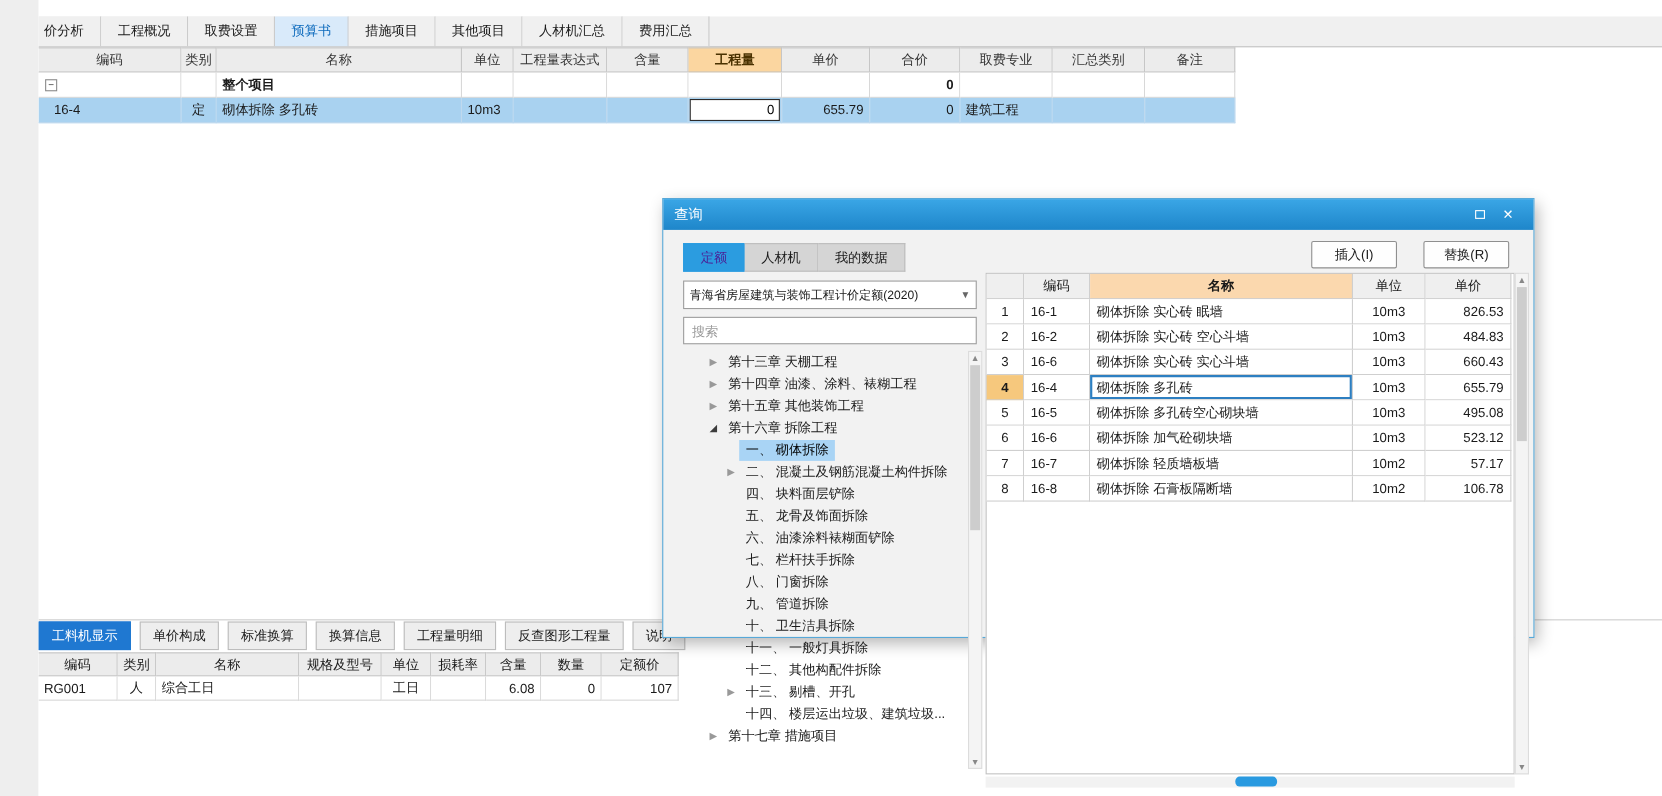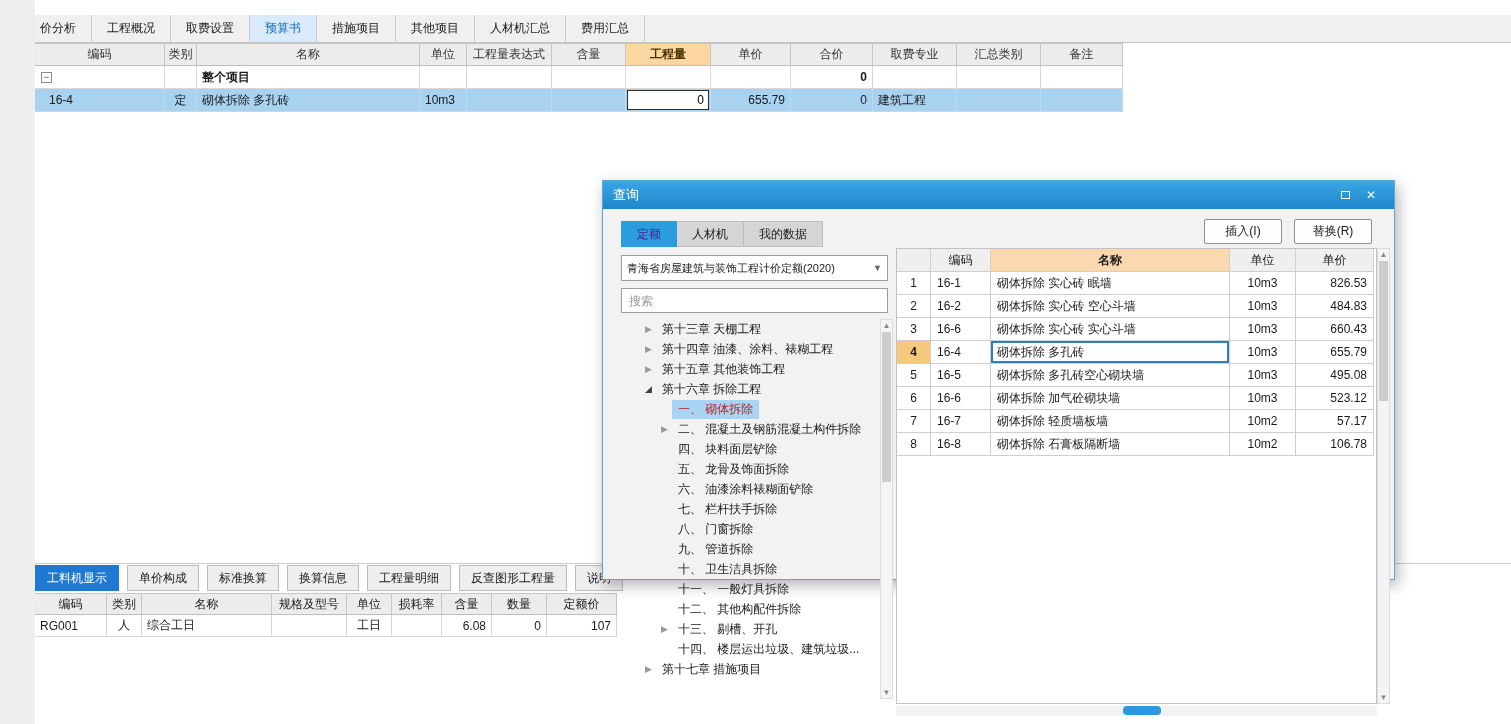"插入(I)" .dlg-btns { gap: 12px -> 24px }
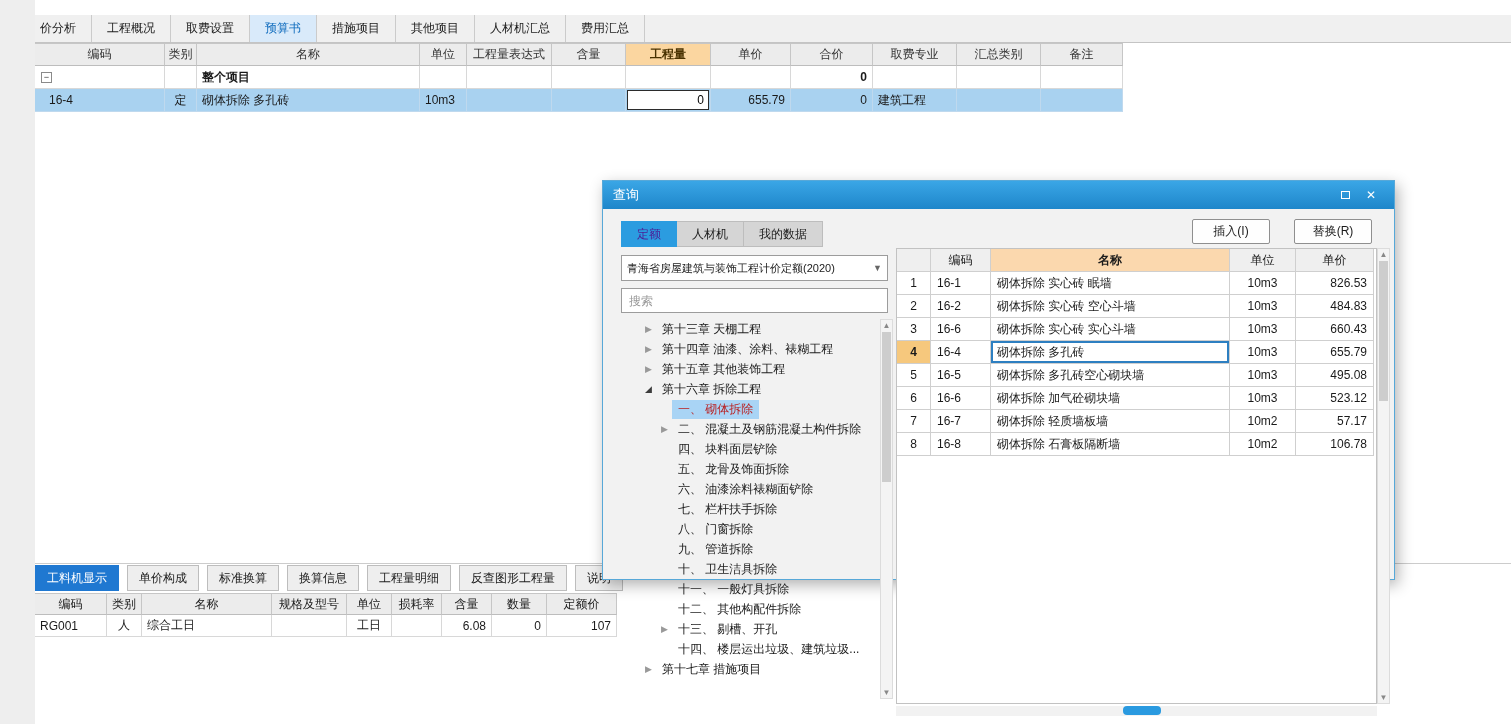"一、 砌体拆除" .ti .lbl.sel { color: #b91c1c -> #000000 }
